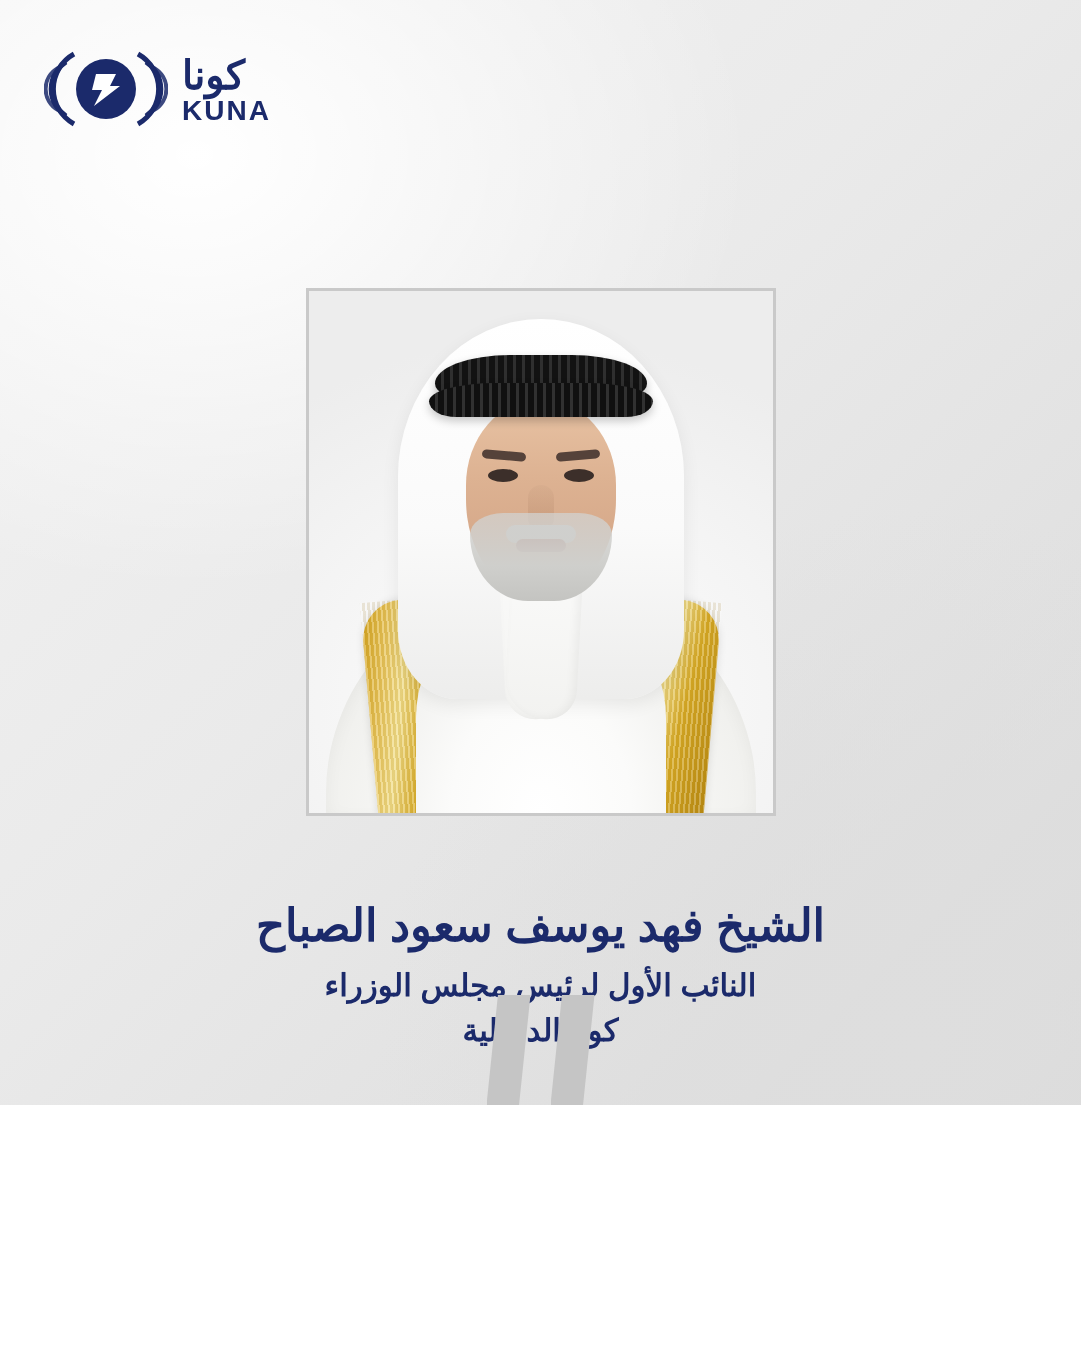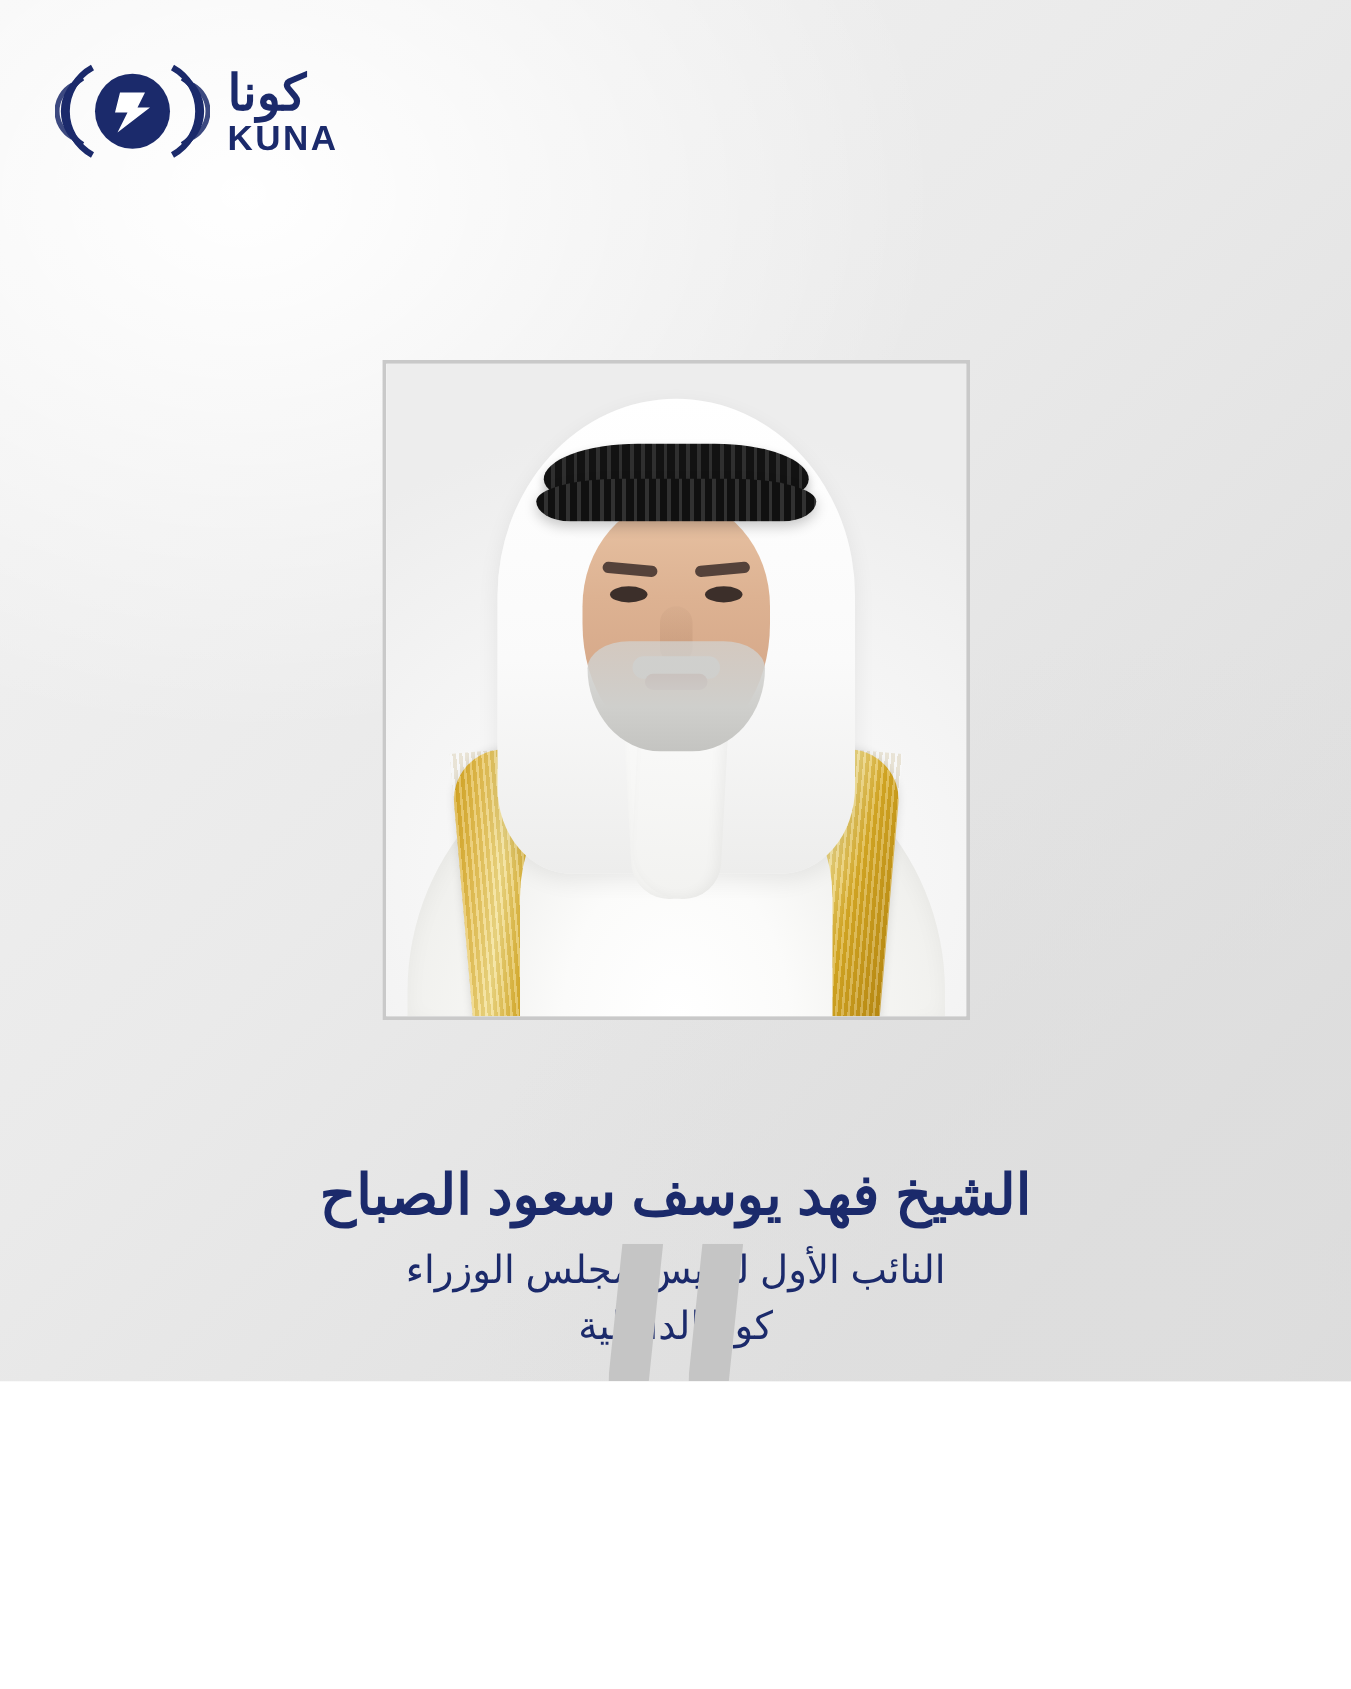"الشيخ فهد يوسف سعود الصباح" .caption { top: 928px -> 898px }
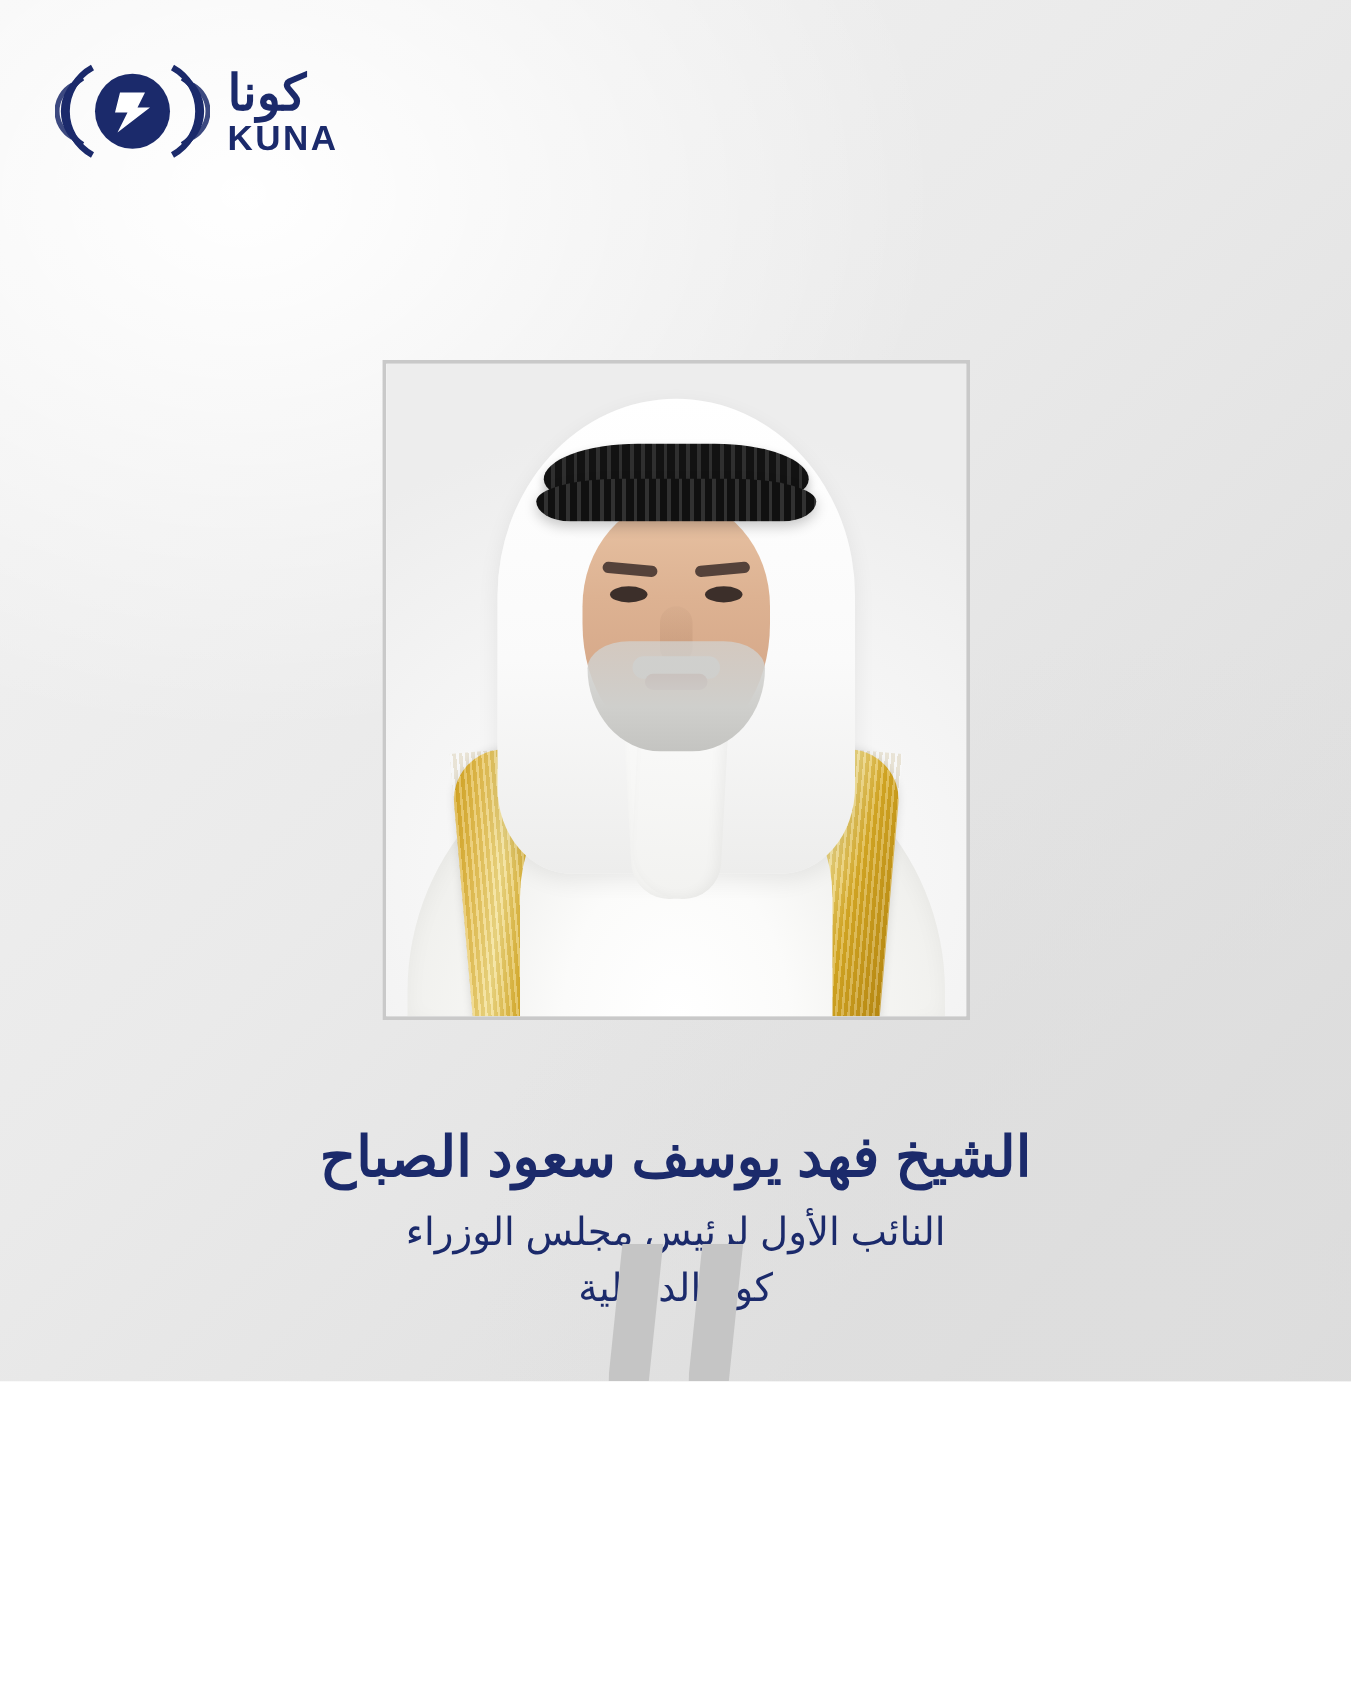"النائب الأول لرئيس مجلس الوزراء" .title-line { font-weight: normal -> bold }
